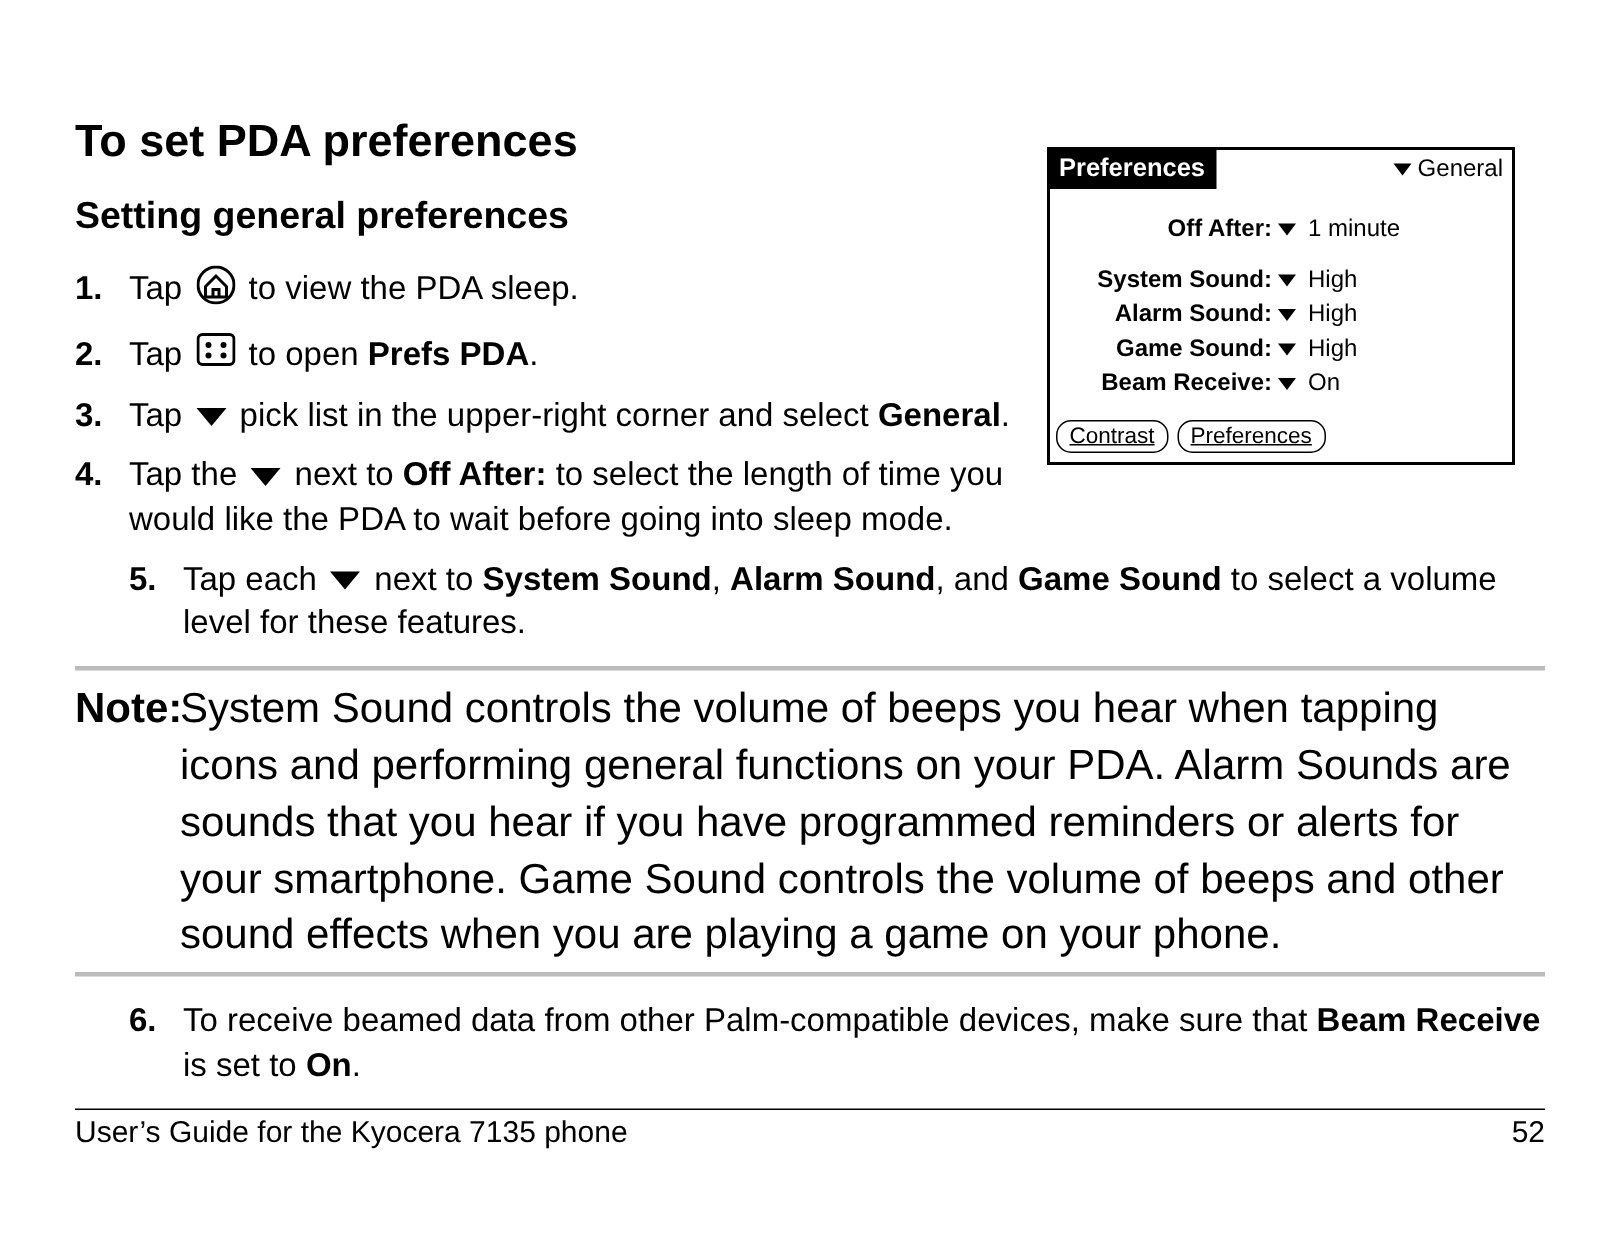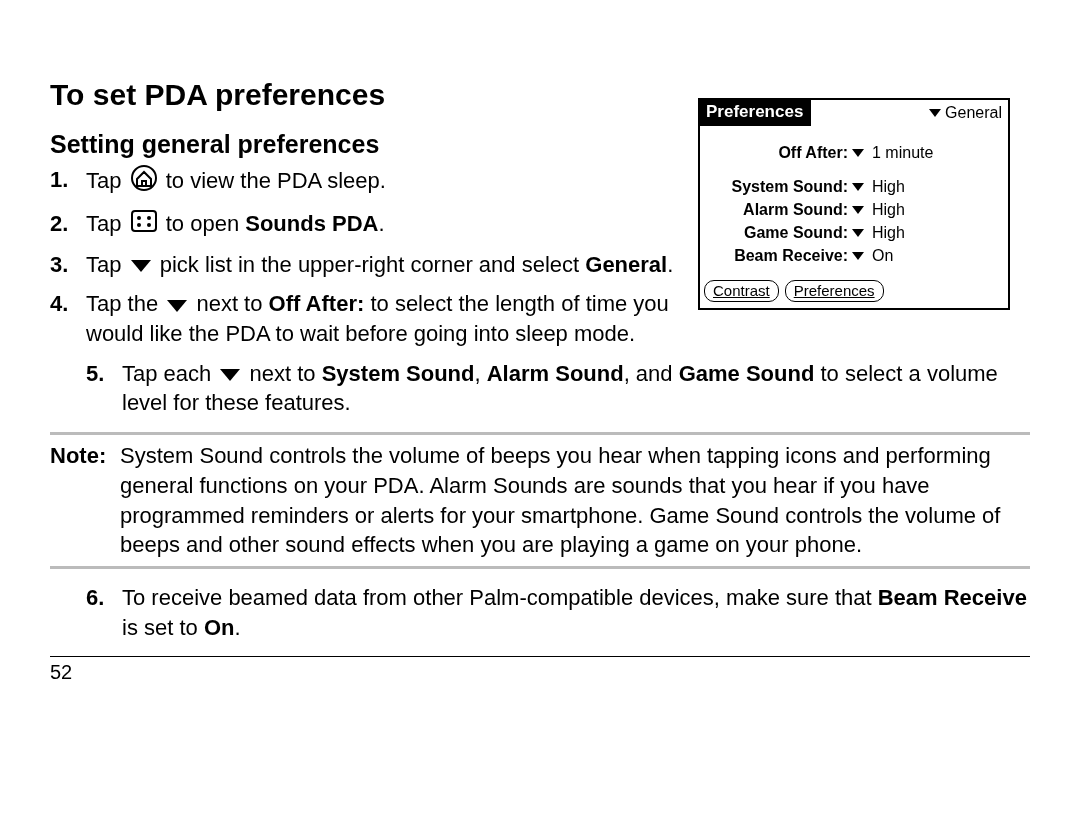"Setting general preferences" h2.subtitle { margin: 0 0 6px 0 -> 0 0 18px 0 }
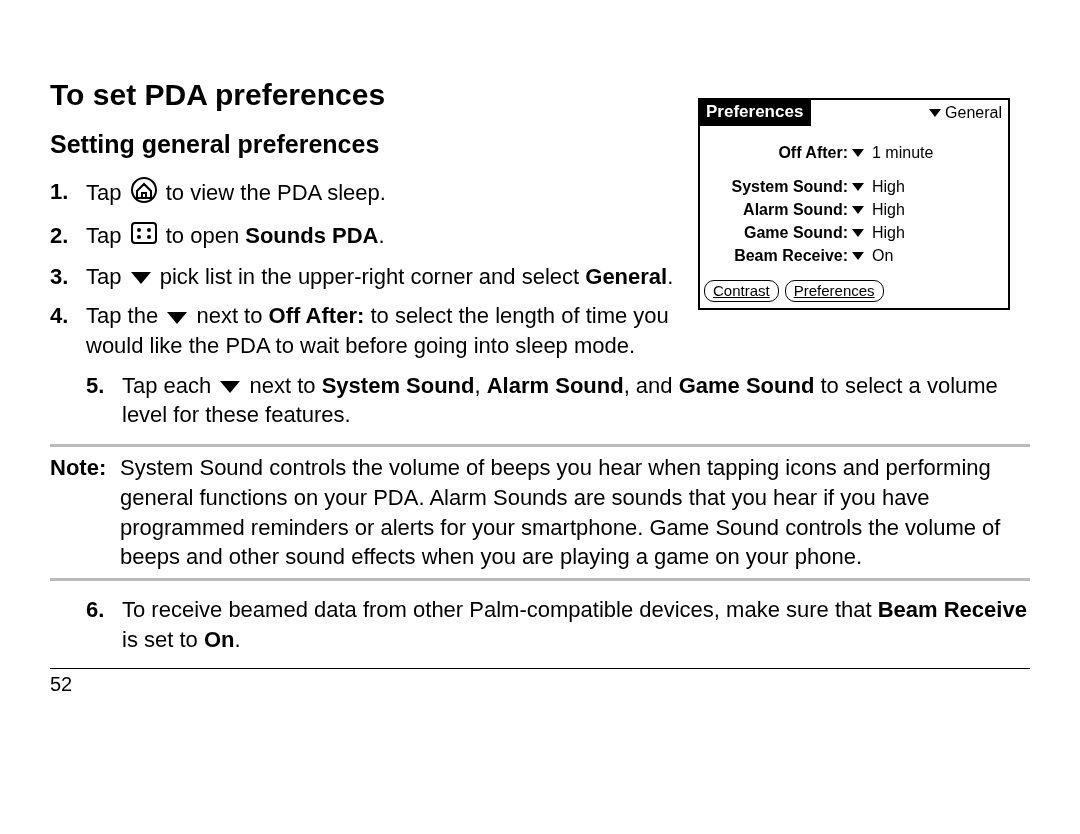"Sounds PDA" span.bold { text: Sounds -> Prefs }
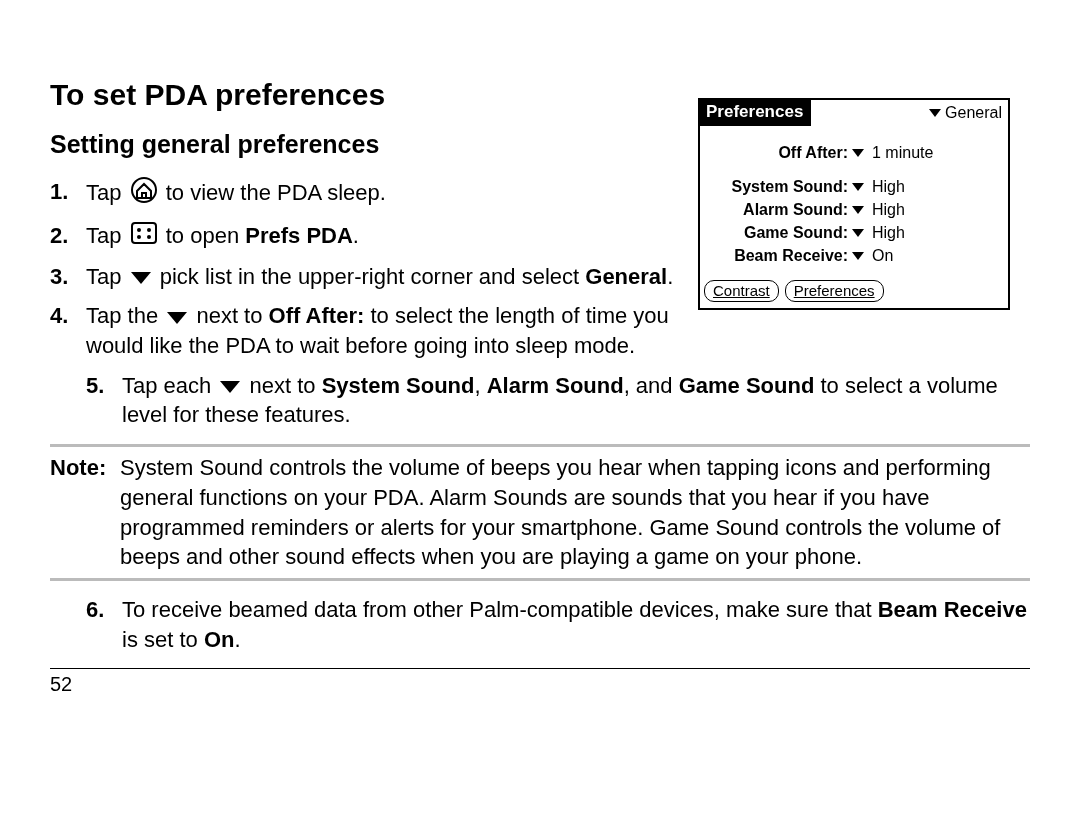"Note:" .note-block { font-size: 22px -> 28px }
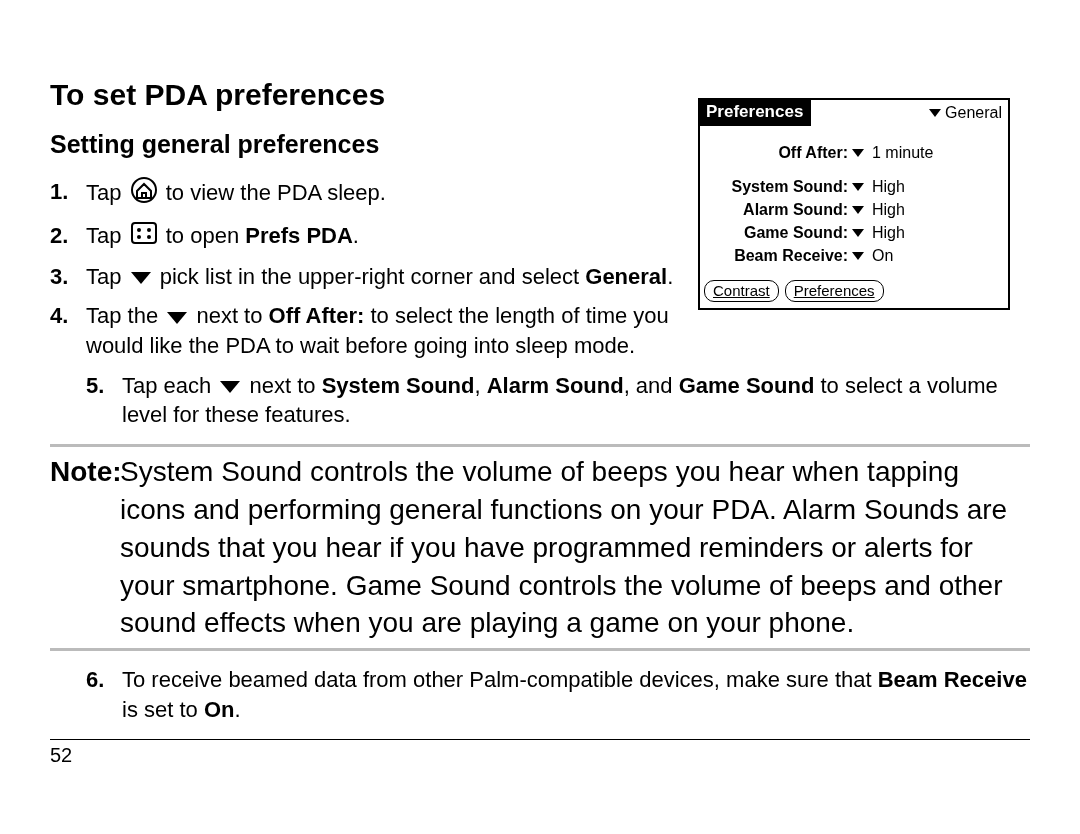"User’s Guide for the Kyocera" span { html: none -> <span>User’s Guide for the Kyocera 7135 phone</span> }
